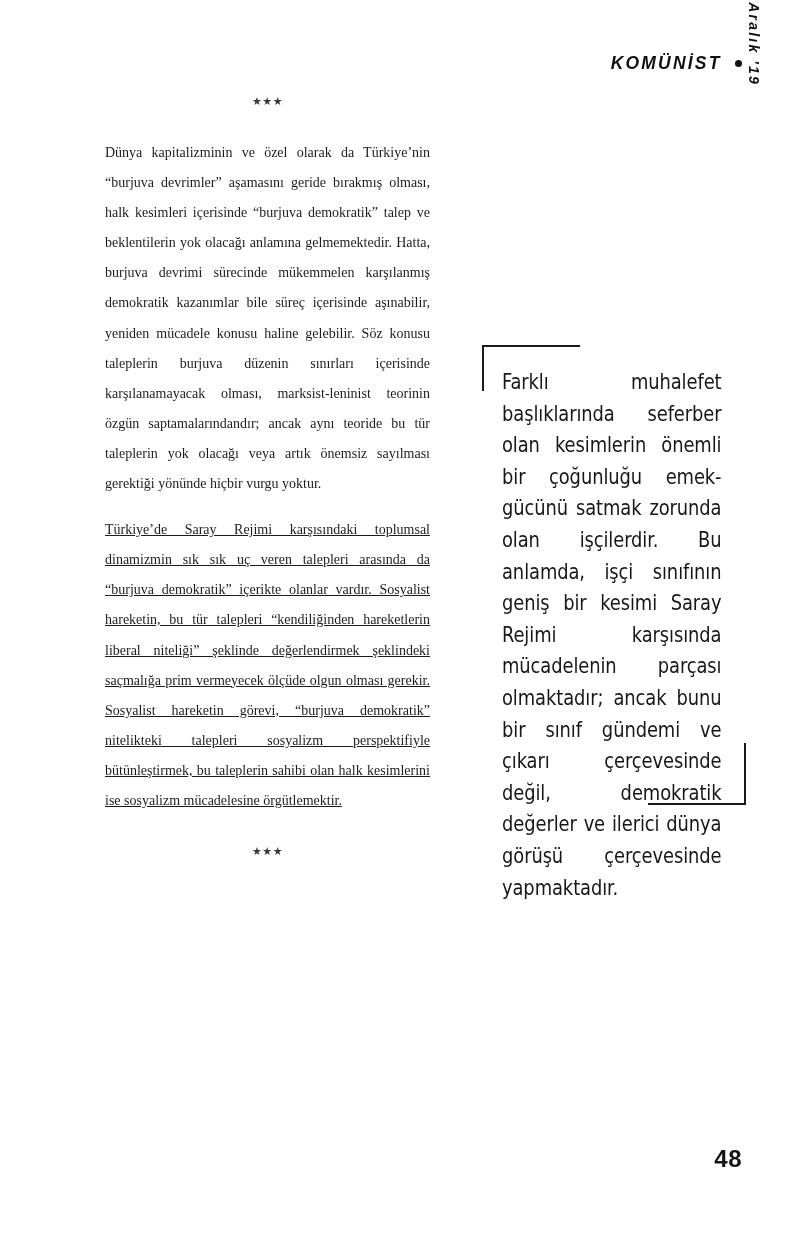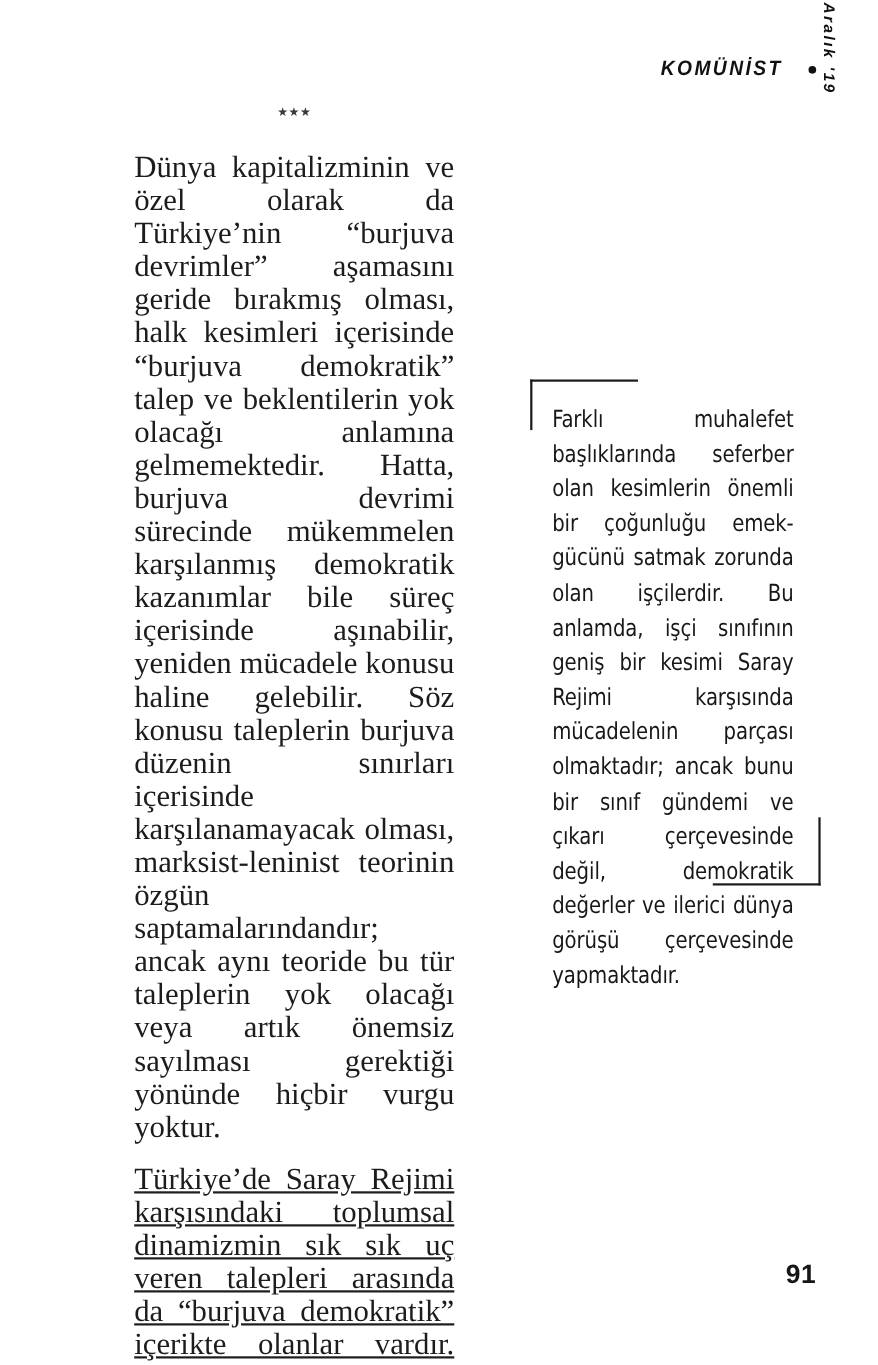"KOMÜNİST" #masthead-row { gap: 23px -> 13px }
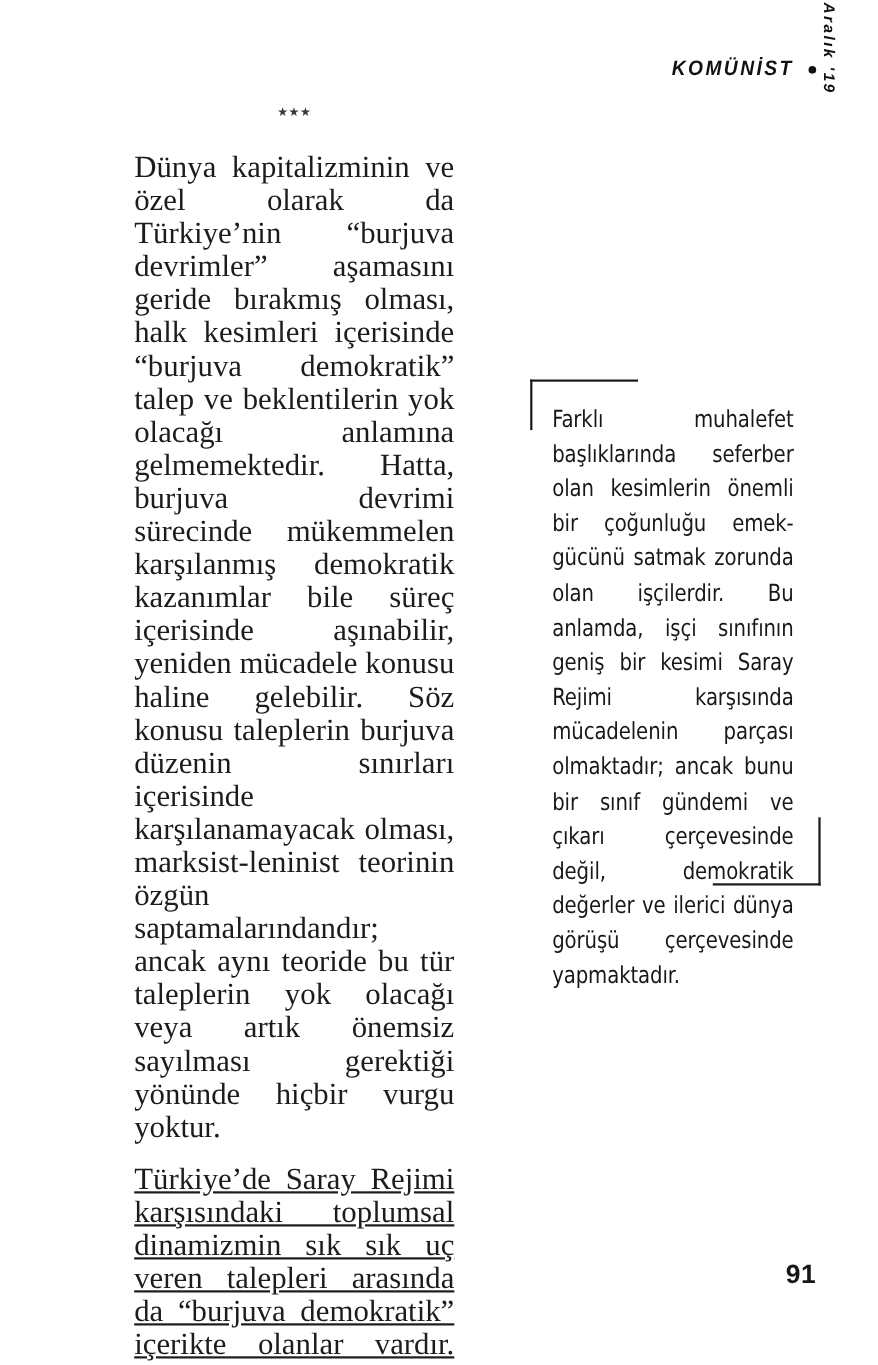"Dünya kapitalizminin ve özel olarak" .body-paragraph { font-size: 28px -> 14px; margin: 17px -> 0 }
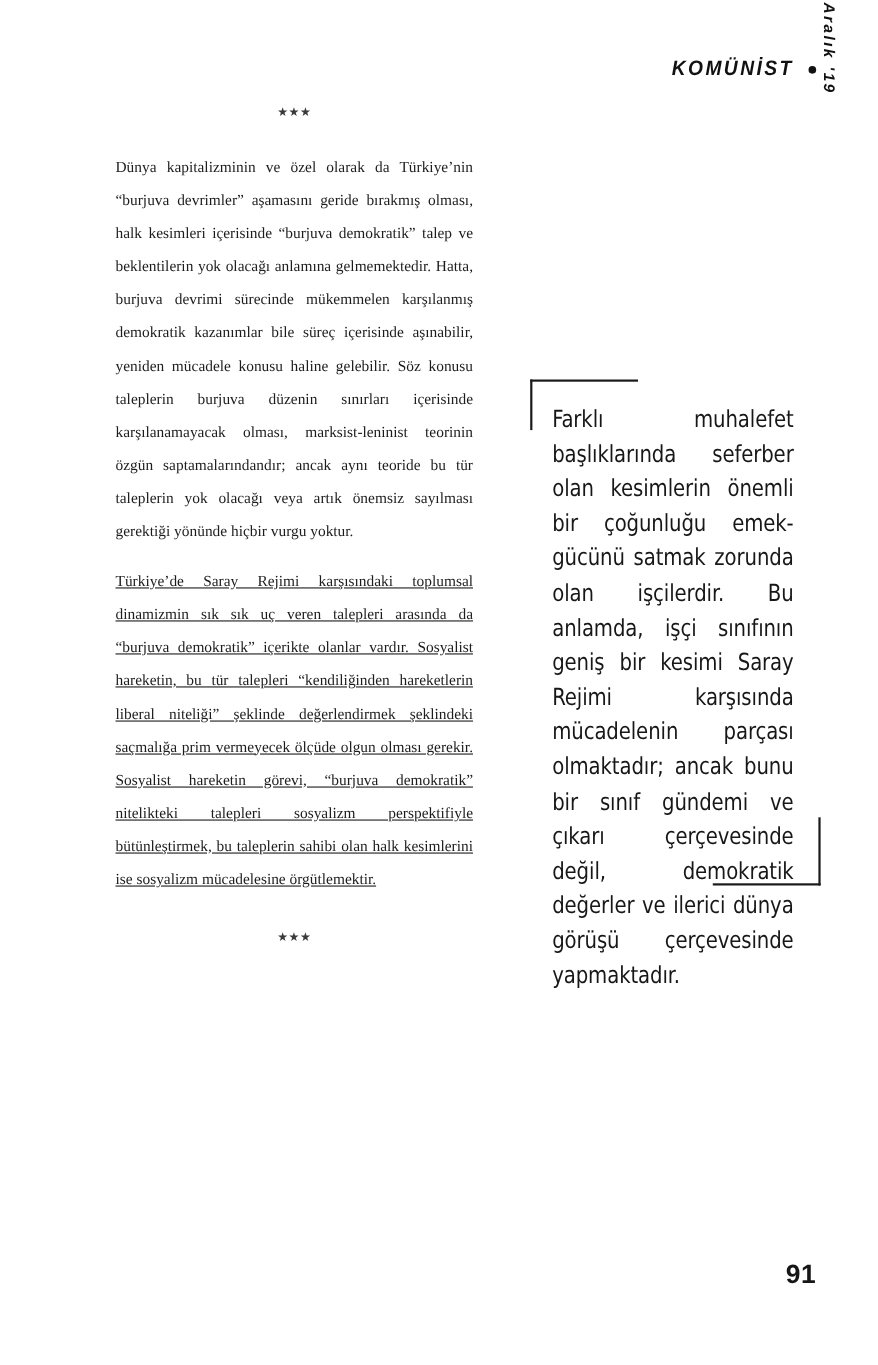"91" div { text: 91 -> 48 }
